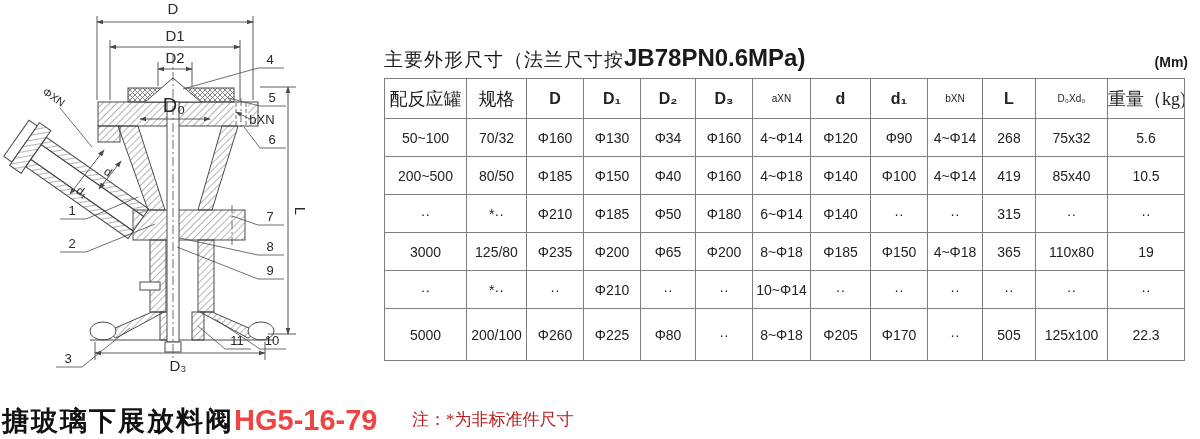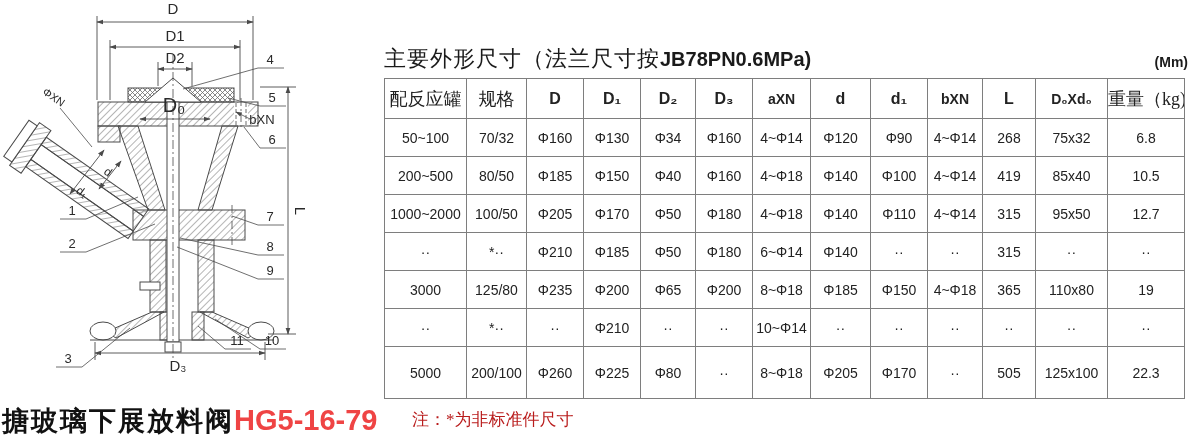"主要外形尺寸（法兰尺寸按" .tbl-title .zh { font-size: 22px -> 19px }
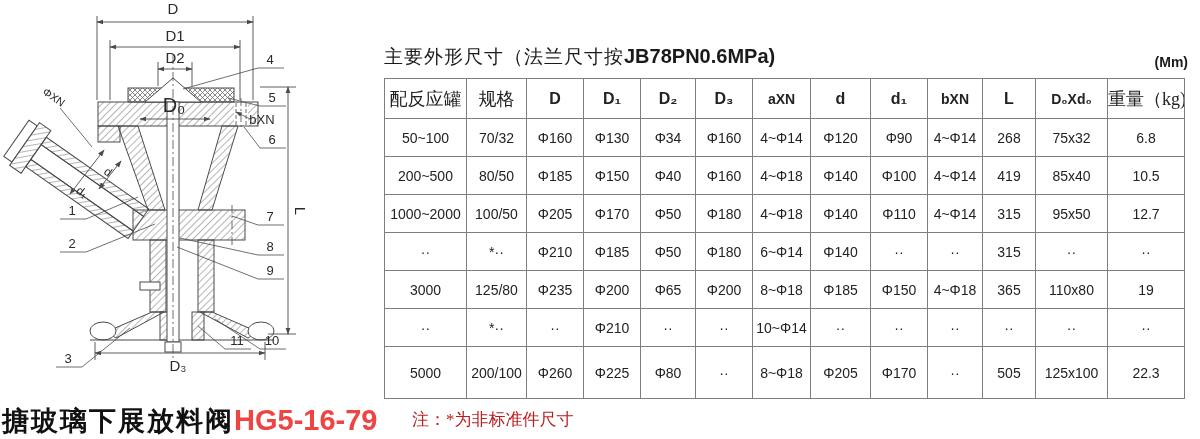"JB78PN0.6MPa)" .tbl-title .latin { font-size: 20px -> 24px }
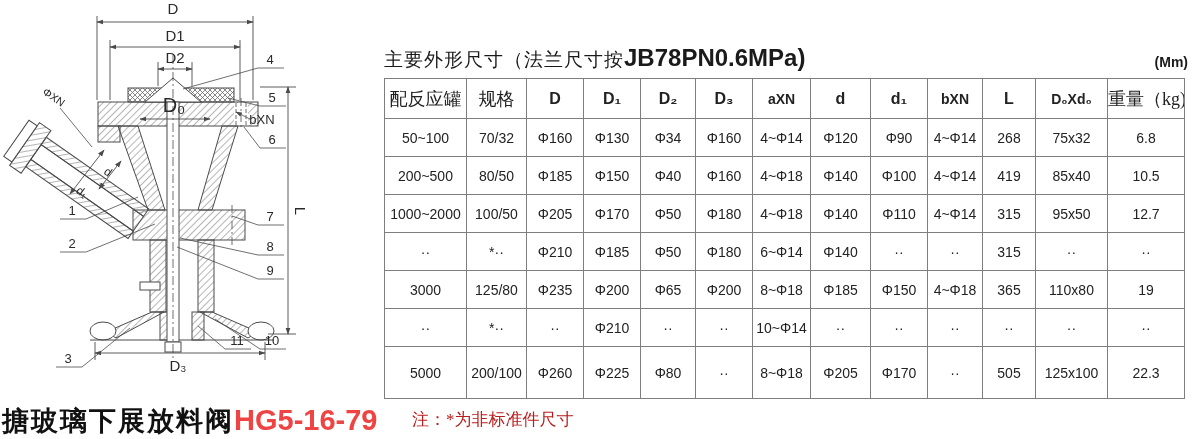"aXN" table.dims th.light { font-size: 14px -> 10px; font-weight: bold -> normal }
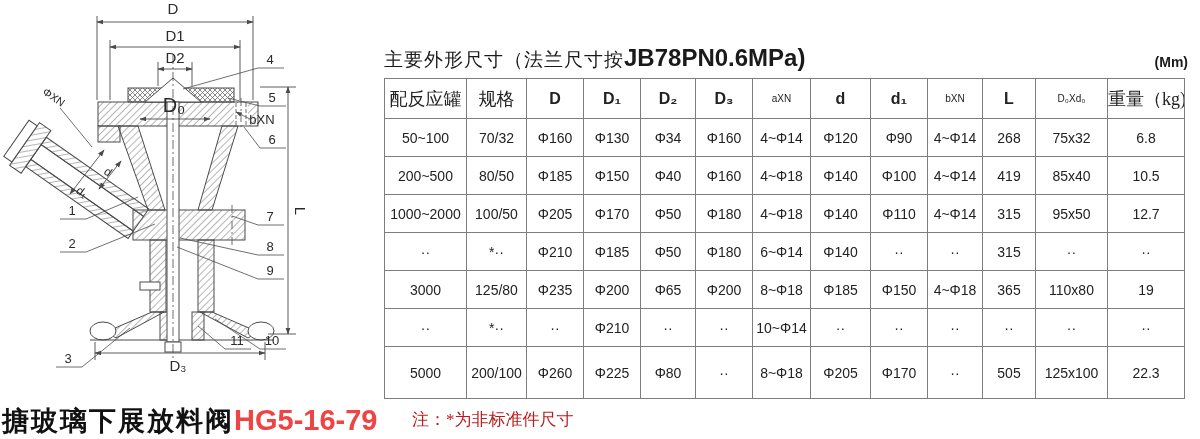"6.8" td { text: 6.8 -> 5.6 }
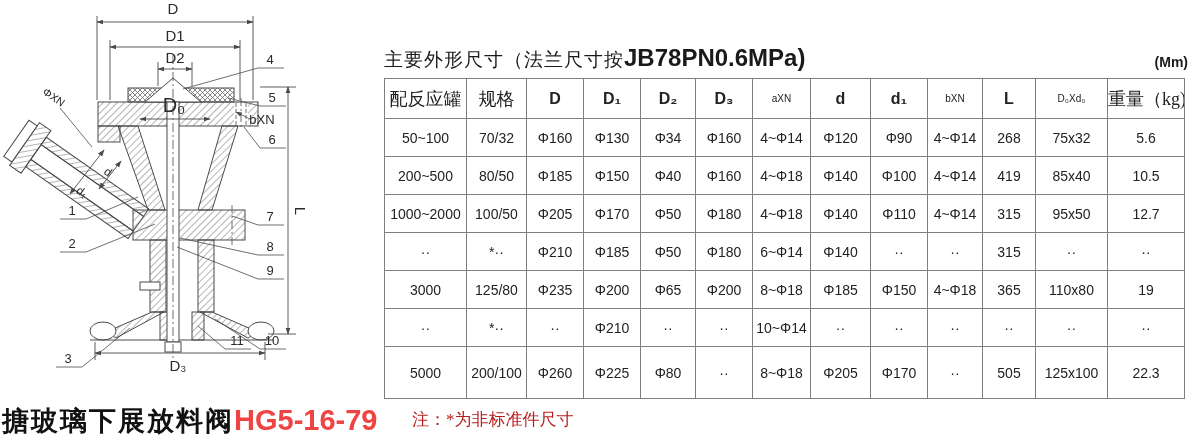"1000~2000" tr { html: <tr> <td>1000~2000</td> <td>100/50</td> <td>Φ205</td> <td>Φ170</td> <td>Φ50</td> <td>Φ180</td> <td>4~Φ18</td> <td>Φ140</td> <td>Φ110</td> <td>4~Φ14</td> <td>315</td> <td>95x50</td> <td>12.7</td> </tr> -> none }
